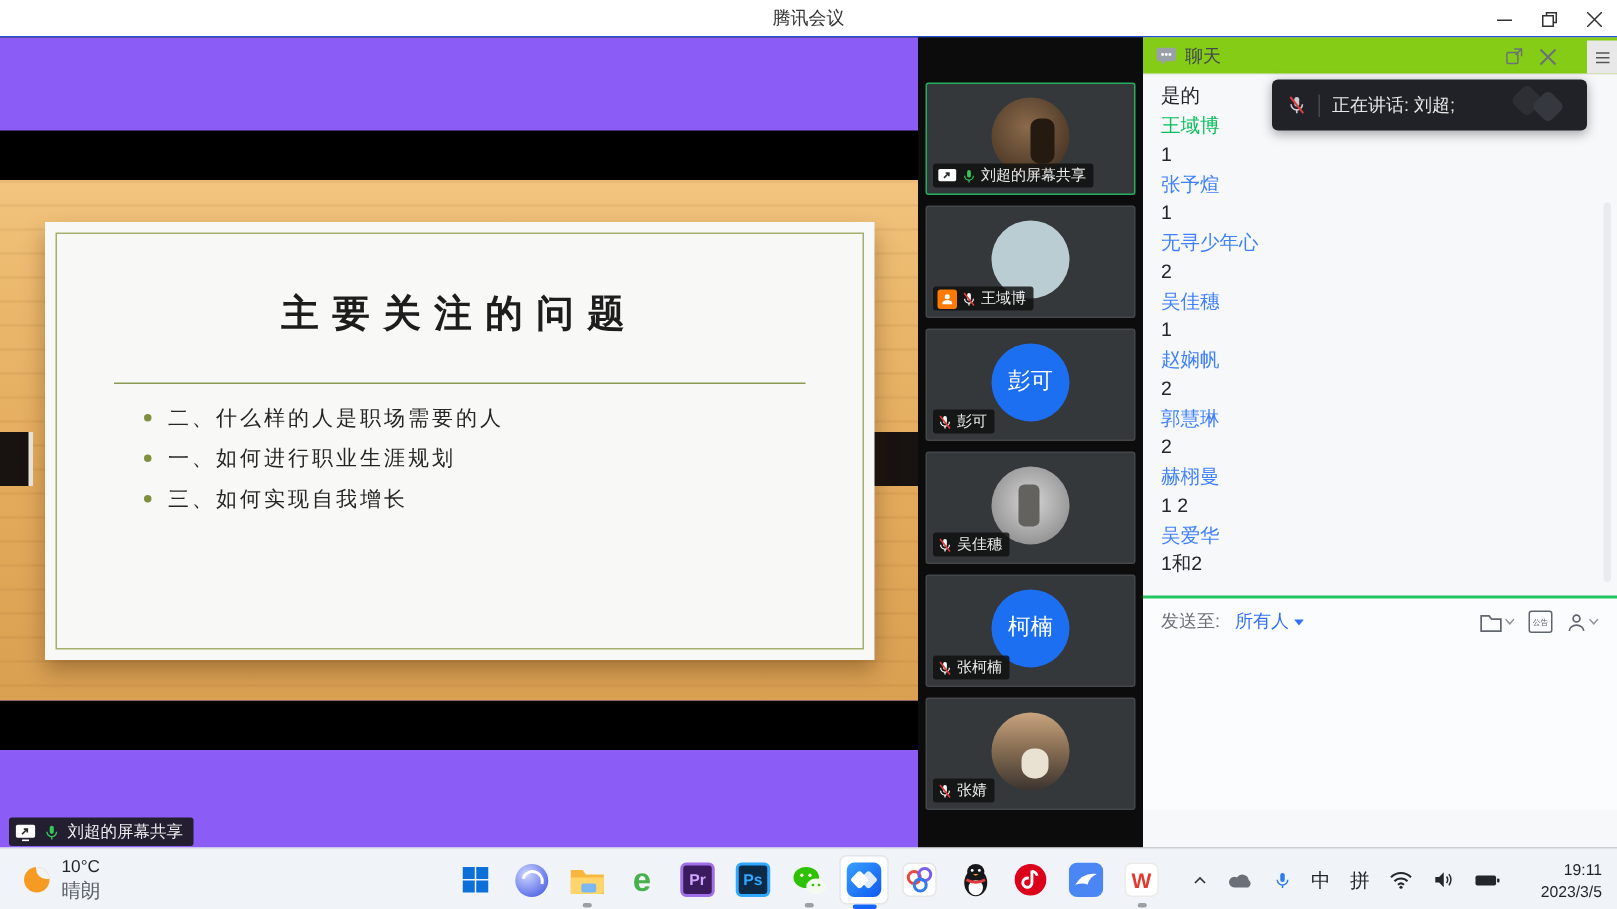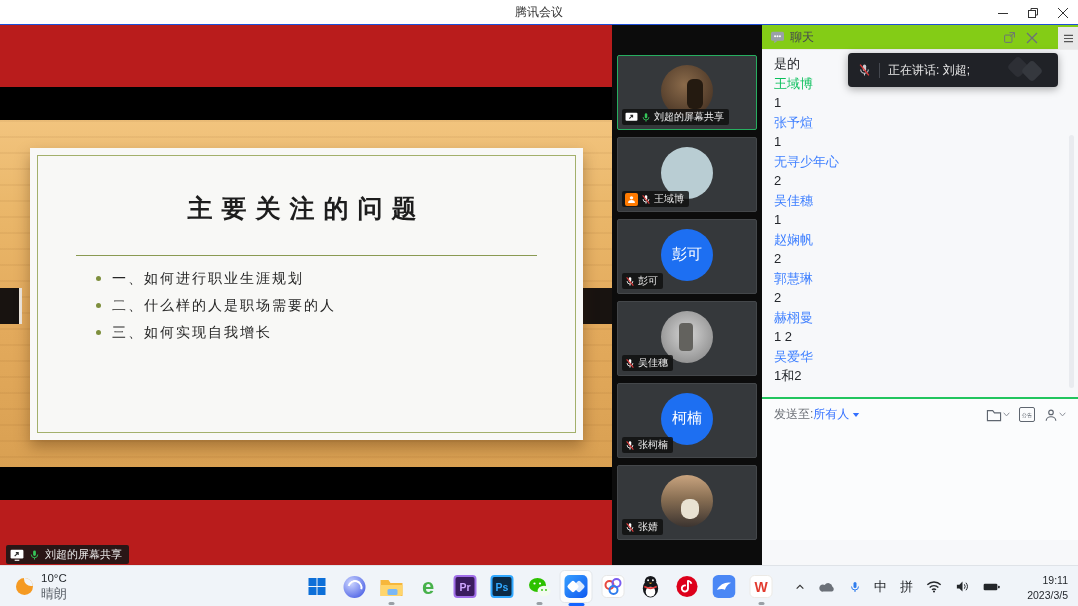"主要关注的问题" .share-area { background: #b91c1c -> #8b5cf6 }
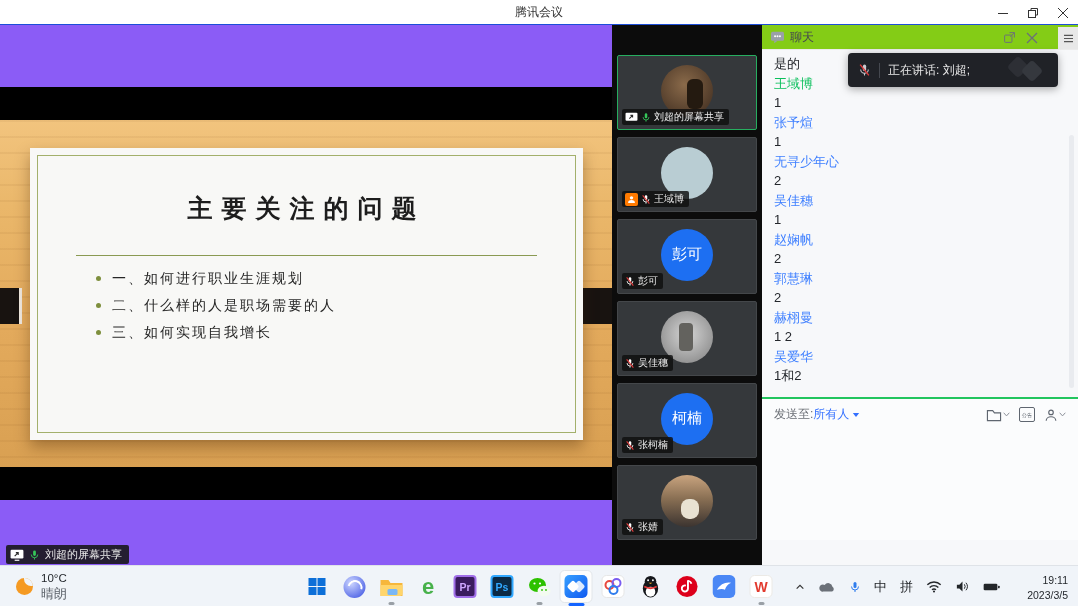"一、如何进行职业生涯规划" div.bullet { order: before "二、什么样的人是职场需要的人" -> after "二、什么样的人是职场需要的人" }
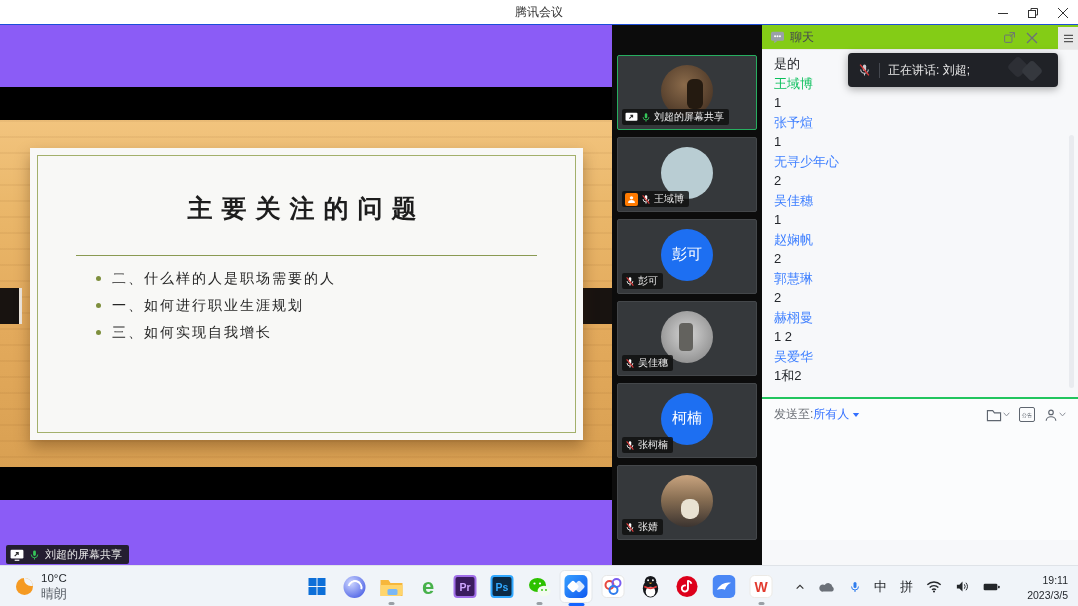"所有人" .sendto-value { margin-left: none -> 10px }
